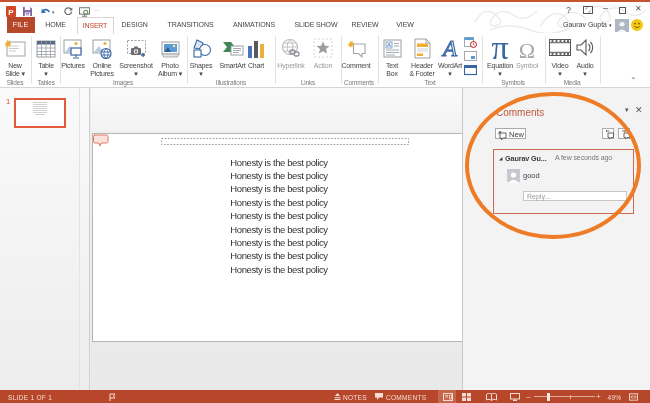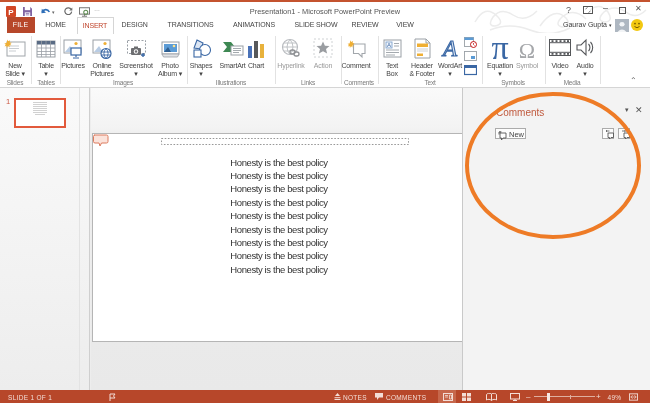"Presentation1 - Microsoft PowerPoint" div { html: <div>Presentation1 - Microsoft PowerPoint Preview</div> -> none }
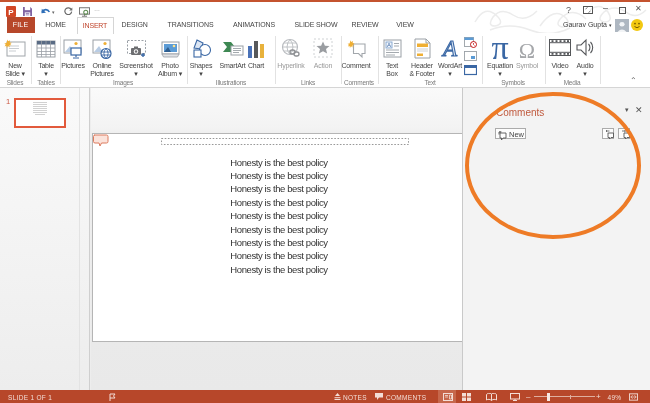"Gaurav Gu..." div.abs { html: none -> <div> <div>◢</div> <div>Gaurav Gu...</div> <div>A few seconds ago</div> <div> <svg> <circle></circle> <path></path> </svg> </div> <div>good</div> <div> <div>Reply...</div> </div> </div> }
